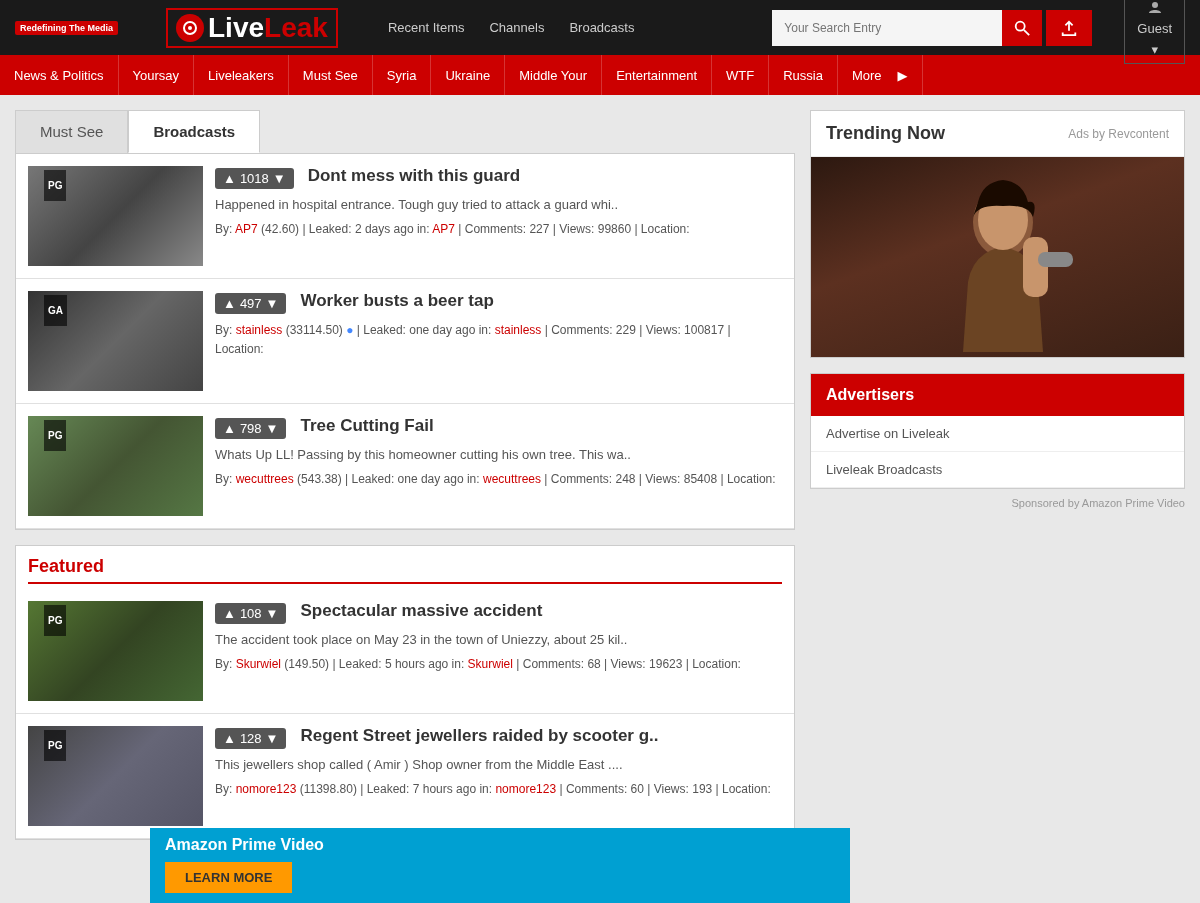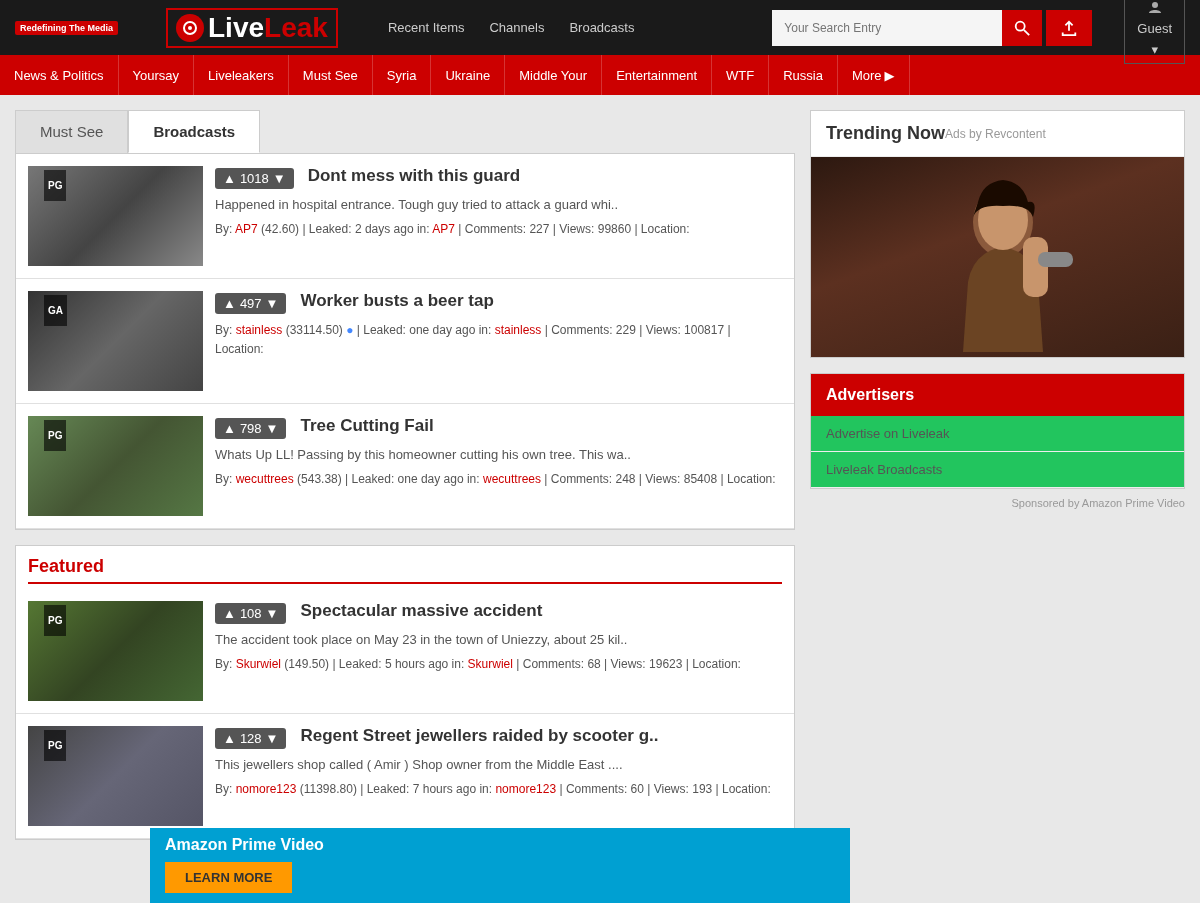"More" .topnav-more { gap: 3px -> 16px }
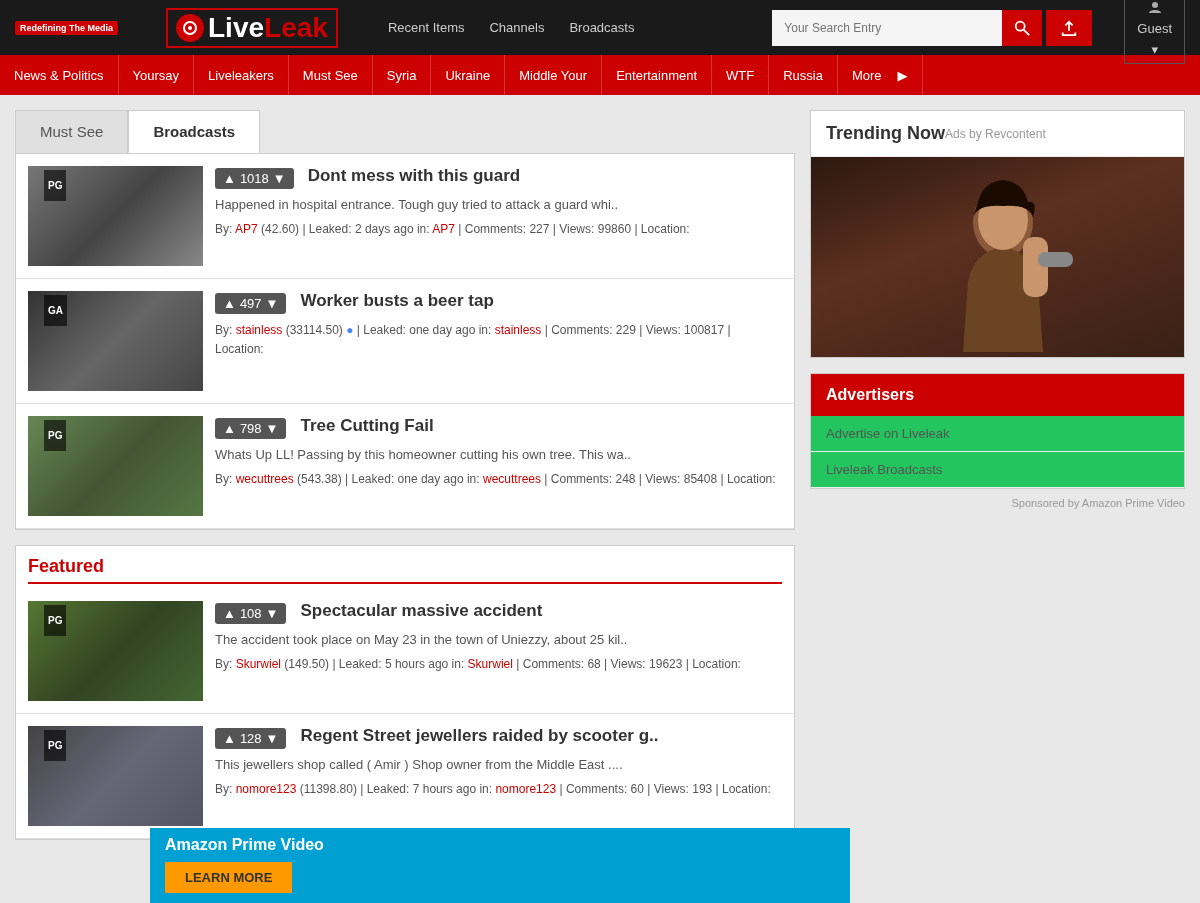"Trending Now" #trending-header { justify-content: flex-start -> space-between }
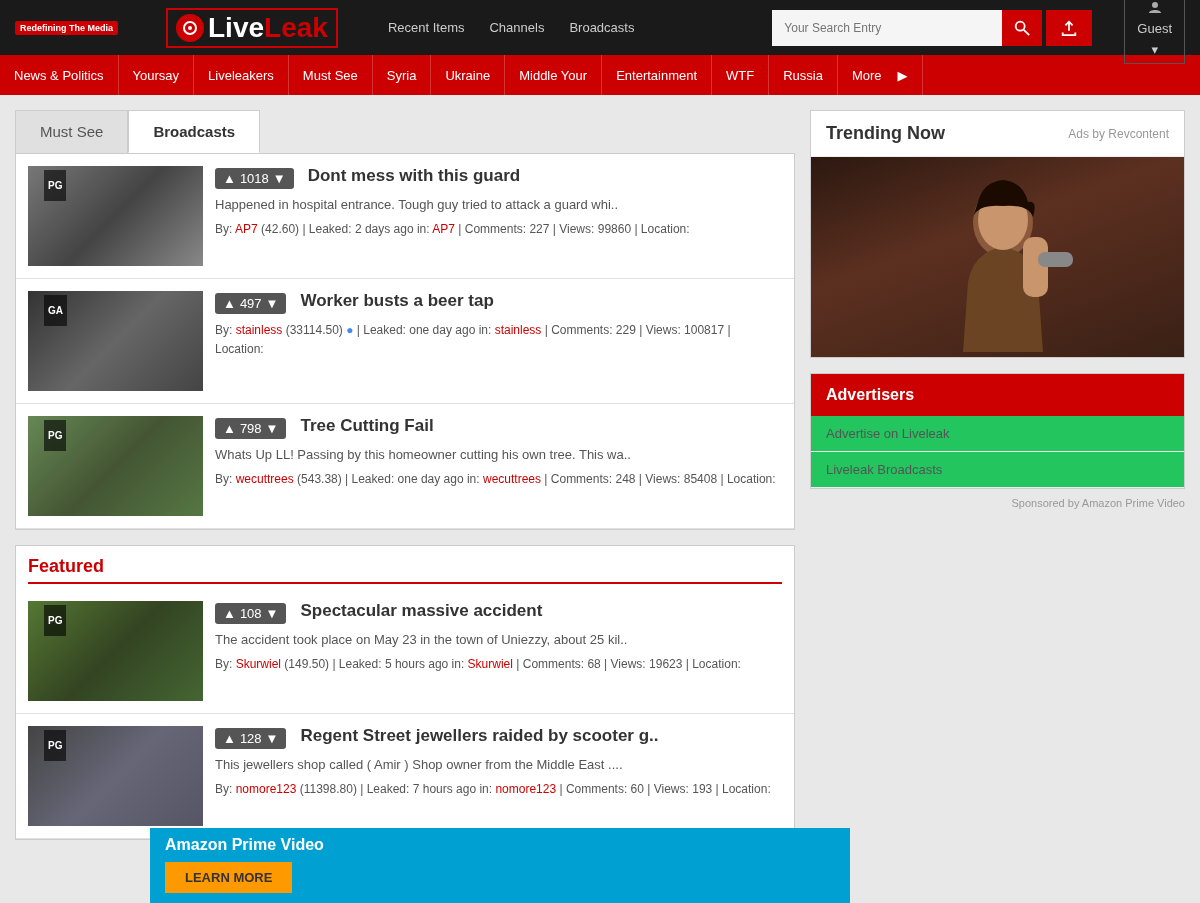"Advertisers" #advertisers-box { background: #22c55e -> #ffffff }
